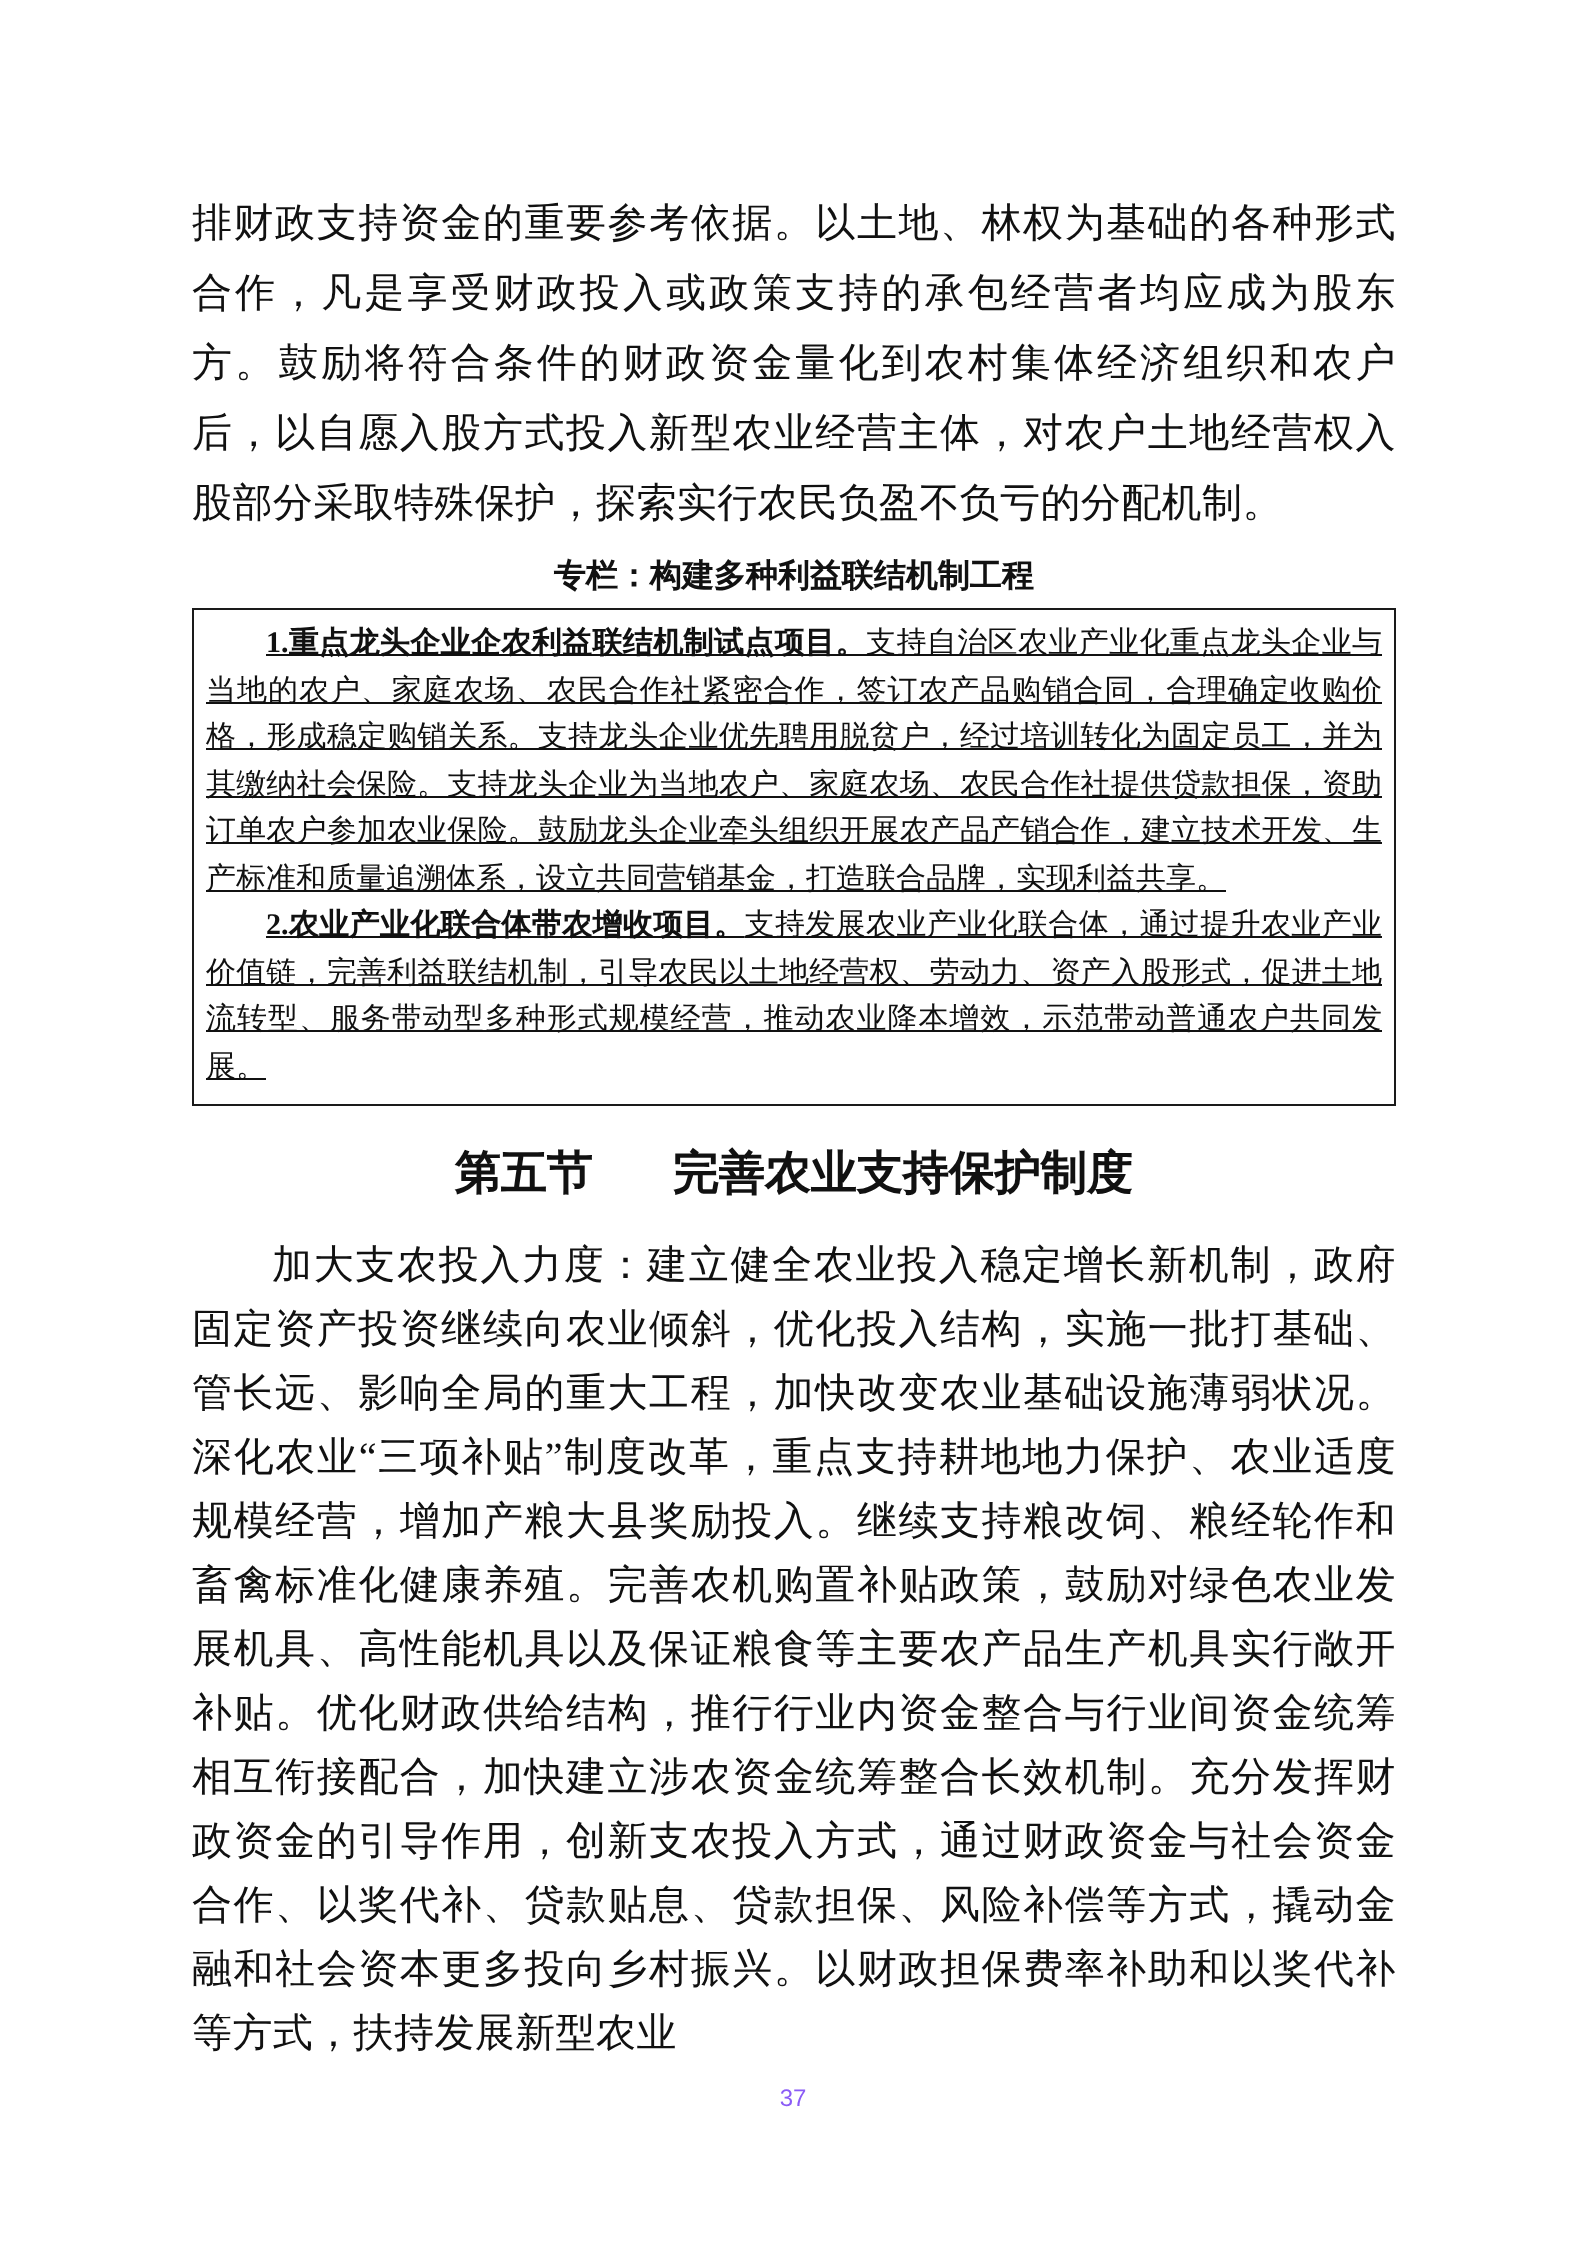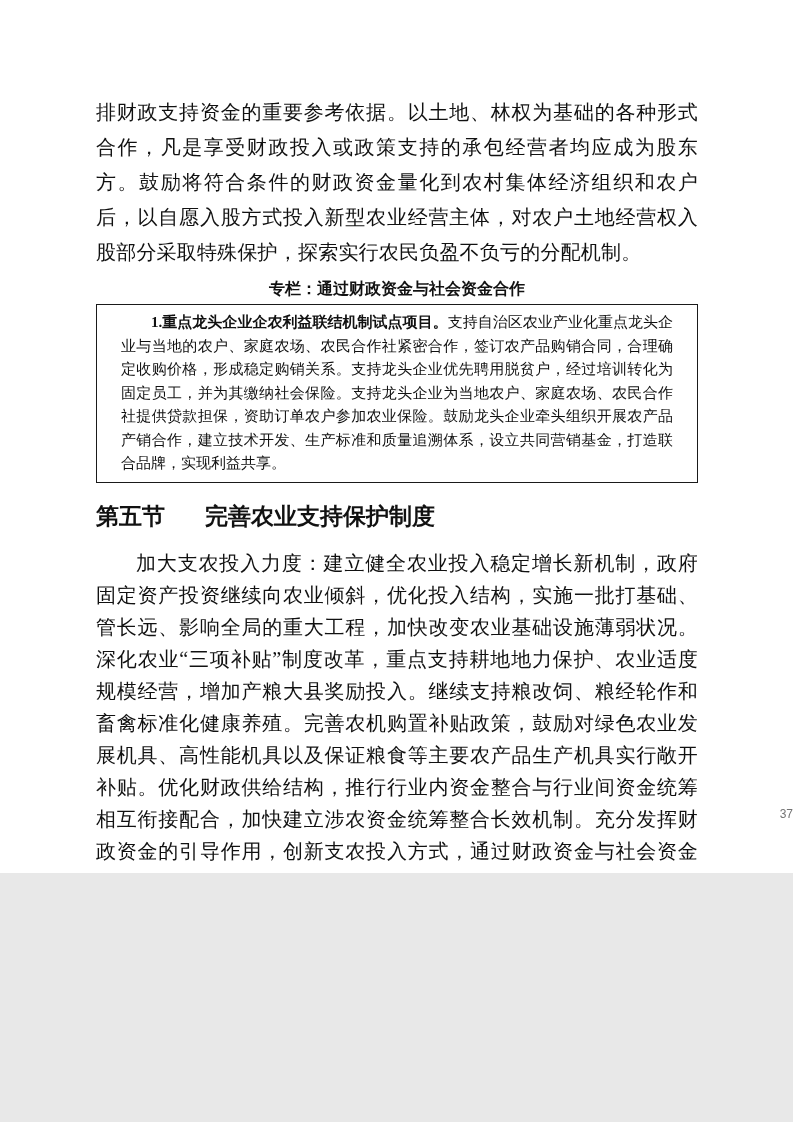"排财政支持资金的重要参考依据。以土地、林权为基础的各种形式合作，凡是享受财政投入" .page { height: 873px -> 1122px }
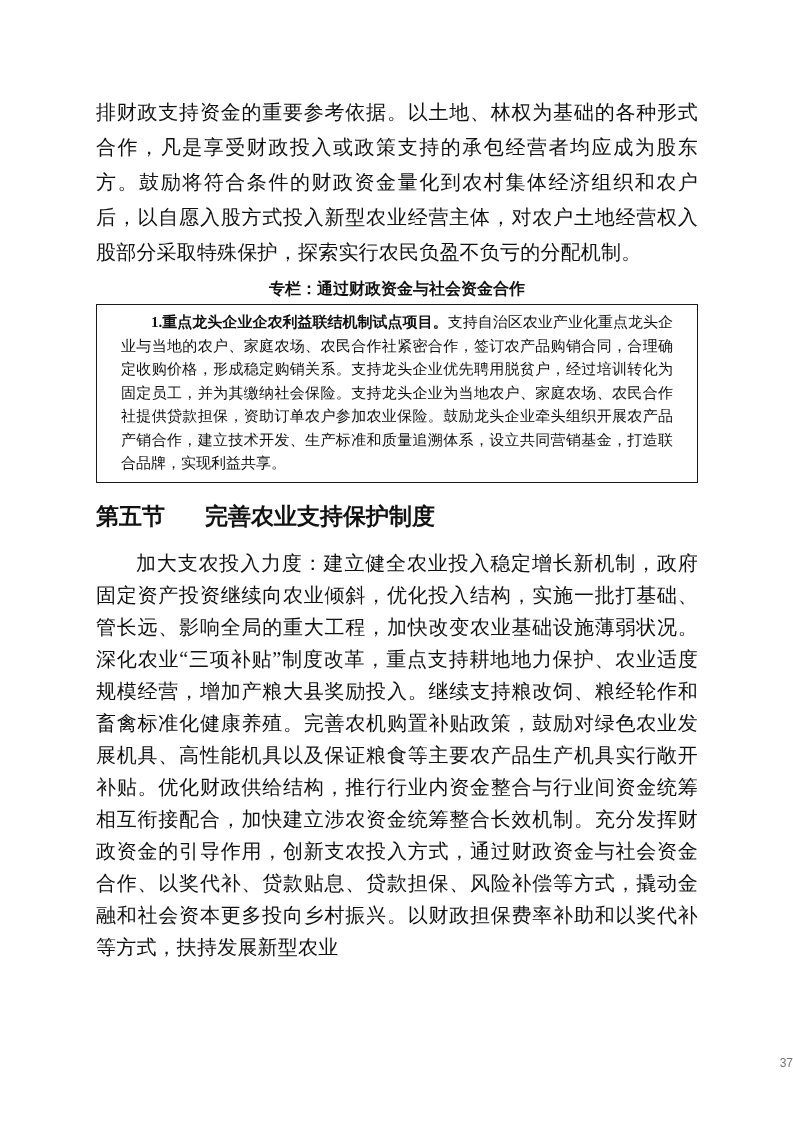"专栏：通过财政资金与社会资金合作" div.box-title { text: 通过财政资金与社会资金合作 -> 构建多种利益联结机制工程 }
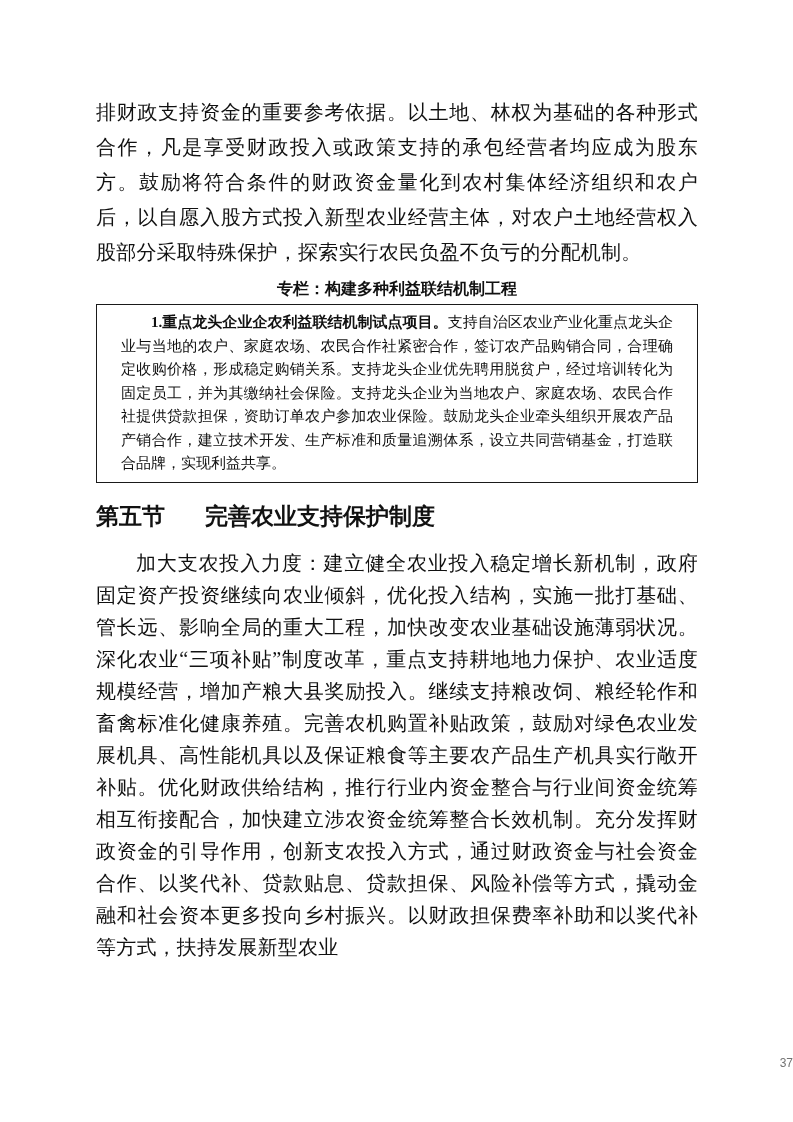"1.重点龙头企业企农利益联结机制试点项目。支持自治区农业产业化重点龙头企业与当地" .column-box { padding: 6px 24px -> 6px 6px; text-decoration: none -> underline }
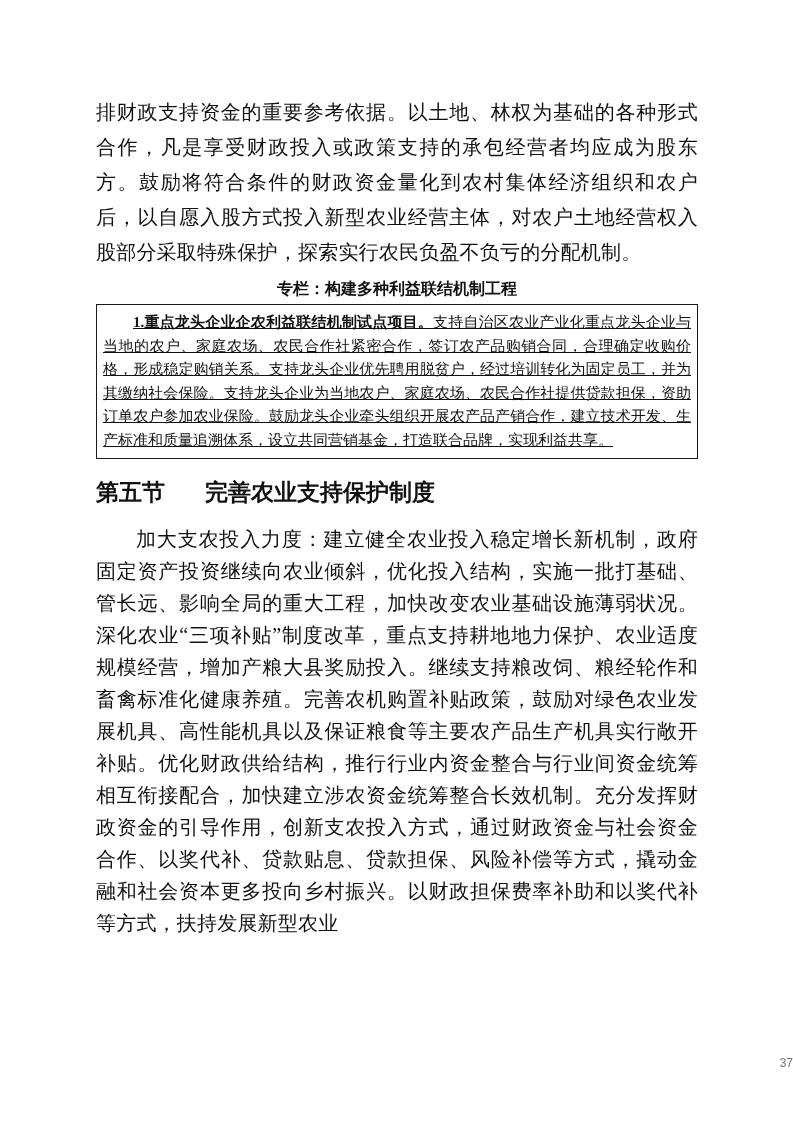"2.农业产业化联合体带农增收项目。支持发展农业产业化联合体，通过提升农业产业价值" p.box-para { html: none -> <p><span>2.农业产业化联合体带农增收项目。</span><span>支持发展农业产业化联合体，通过提升农业产业价值链，完善利益联结机制，引导农民以土地经营权、劳动力、资产入股形式，促进土地流转型、服务带动型多种形式规模经营，推动农业降本增效，示范带动普通农户共同发展。</span></p> }
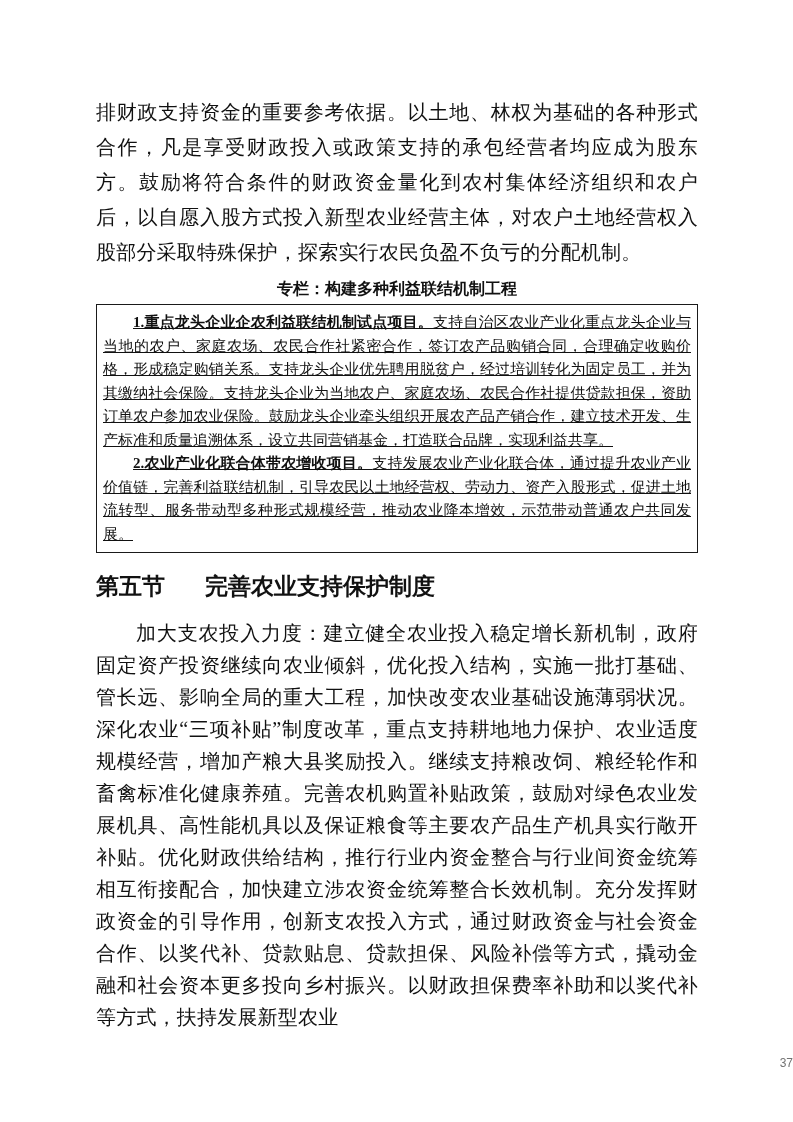"第五节 完善农业支持保护制度" .section-heading { text-align: none -> center }
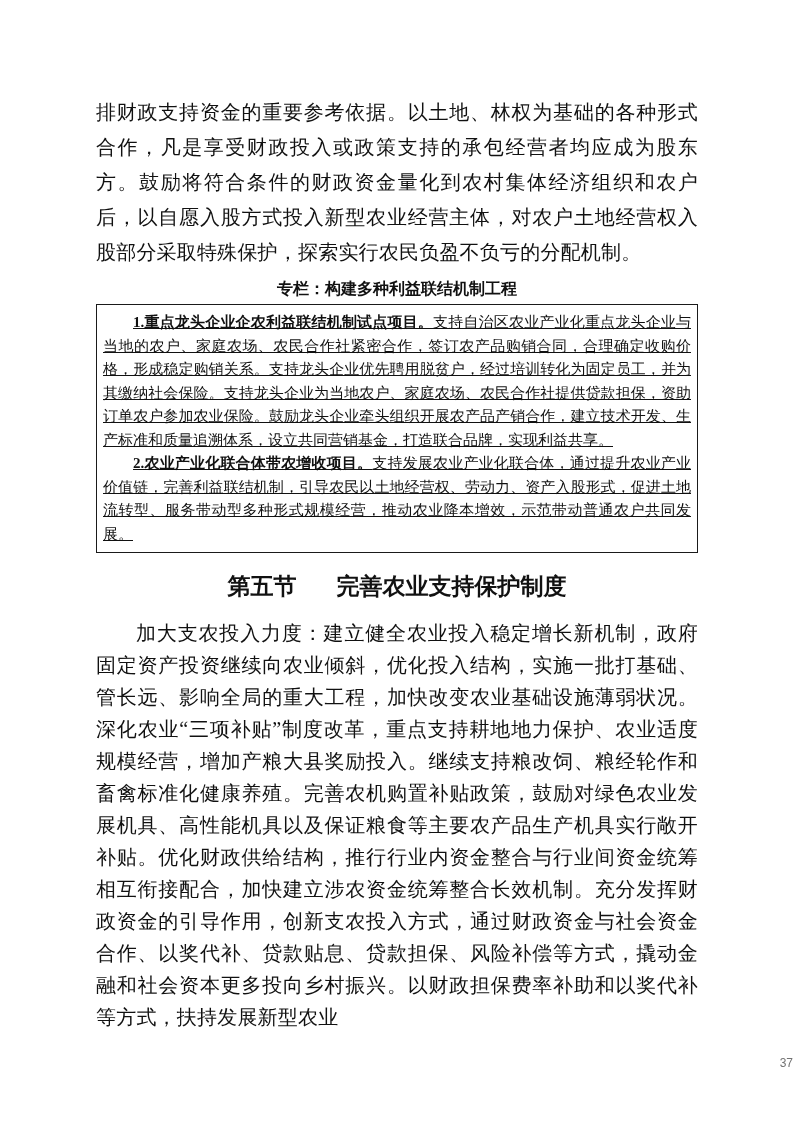"37" .page-number { bottom: 52px -> 66px; color: #737373 -> #8b5cf6; text-align: right -> center }
